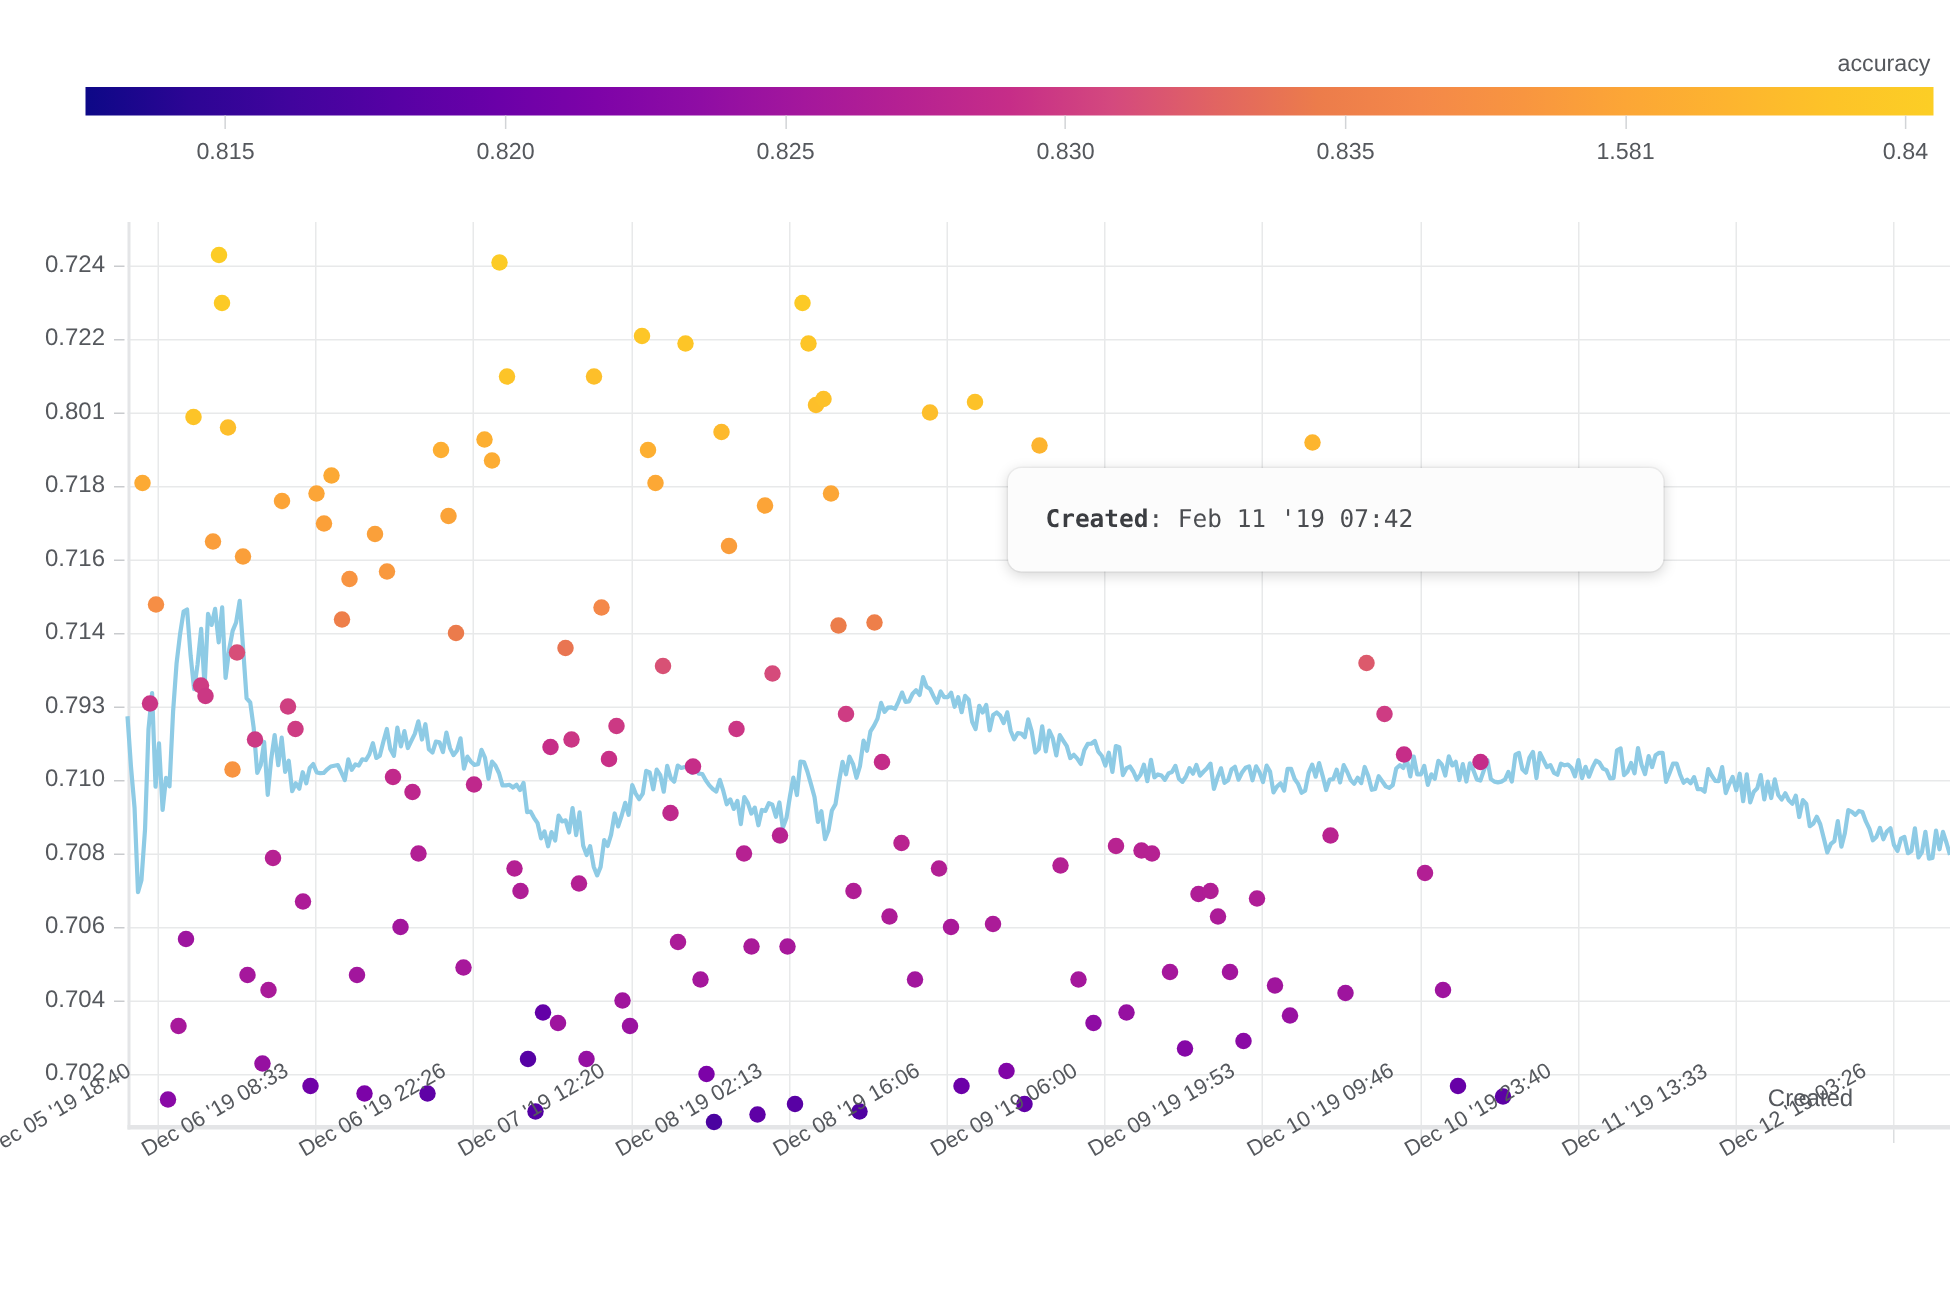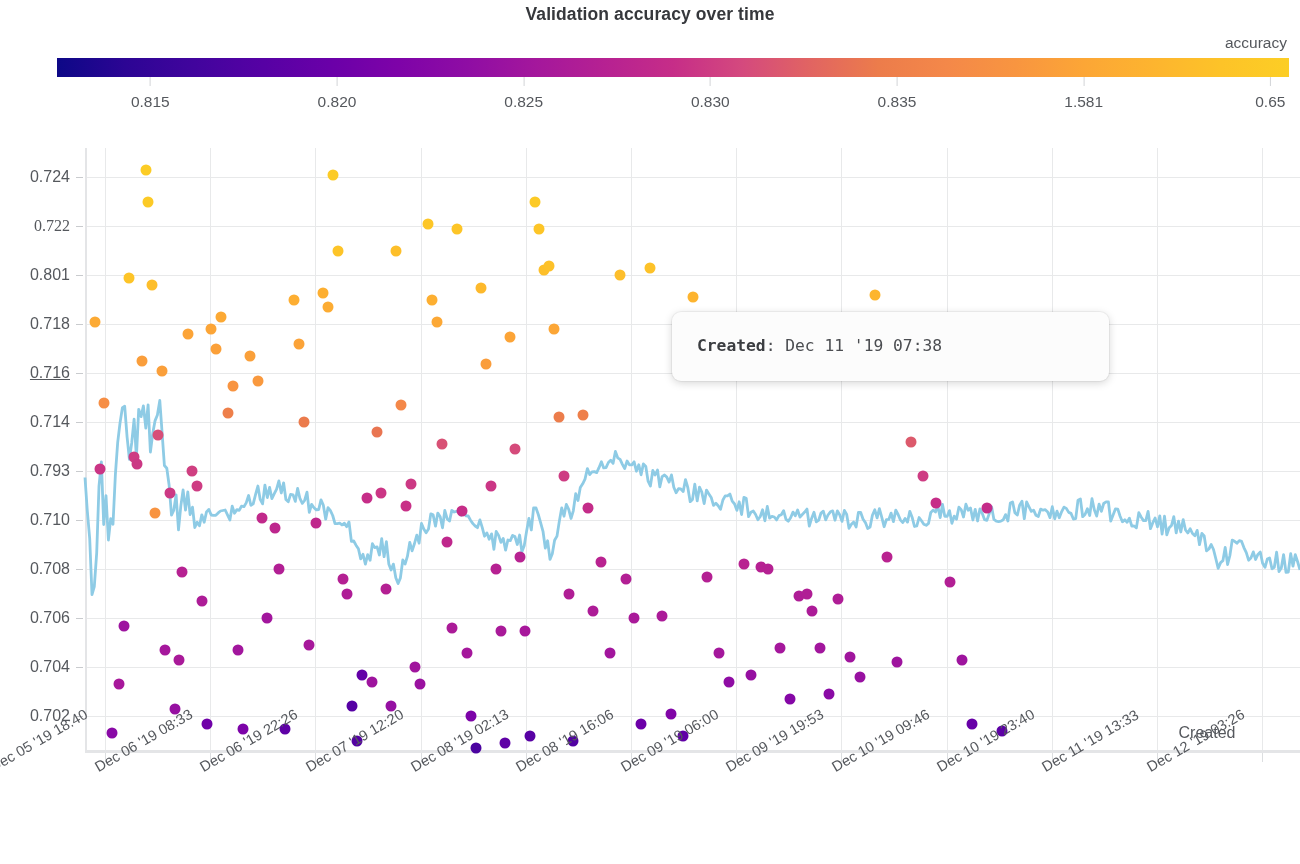"Validation accuracy over time" div.chart-title { html: <div>Validation accuracy over time</div> -> none }
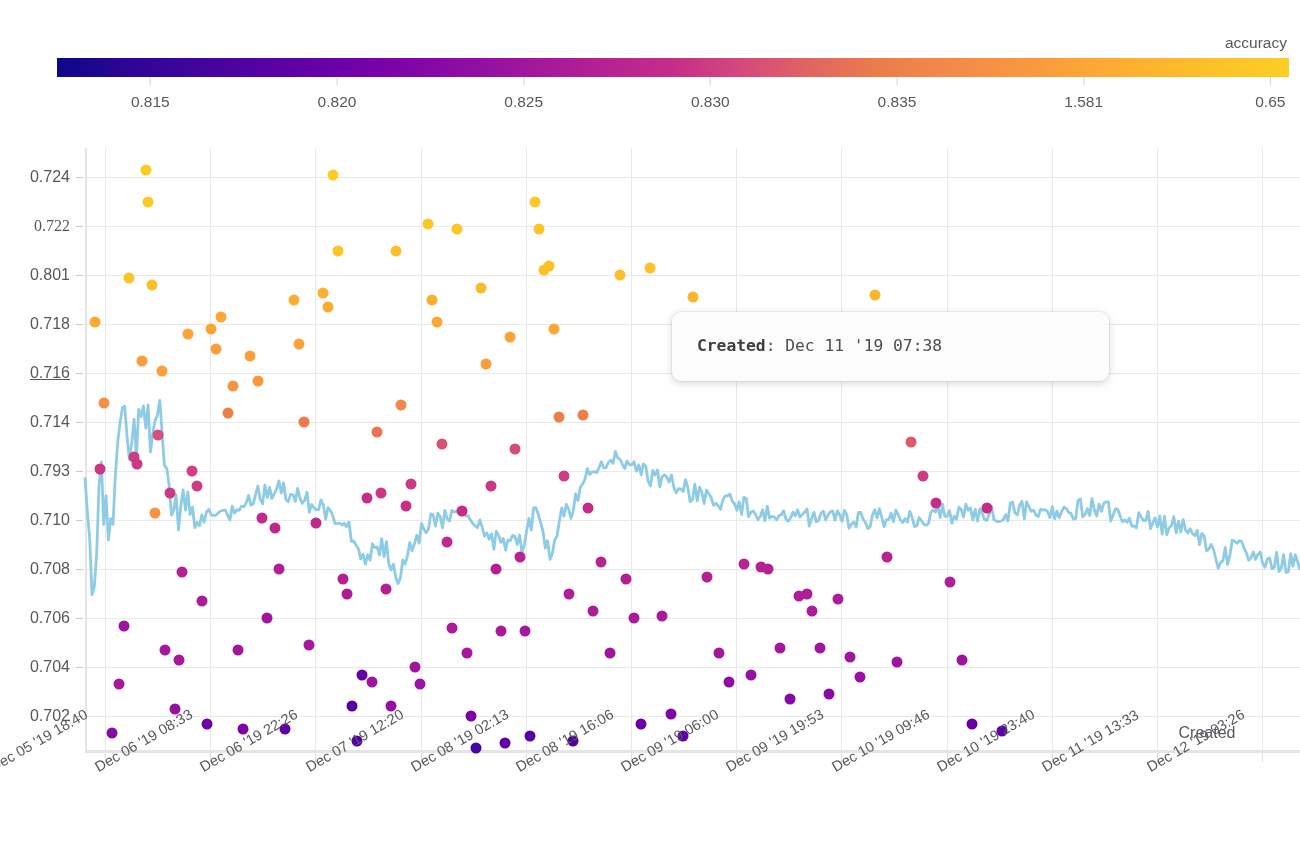"0.65" span { text: 0.65 -> 0.84 }
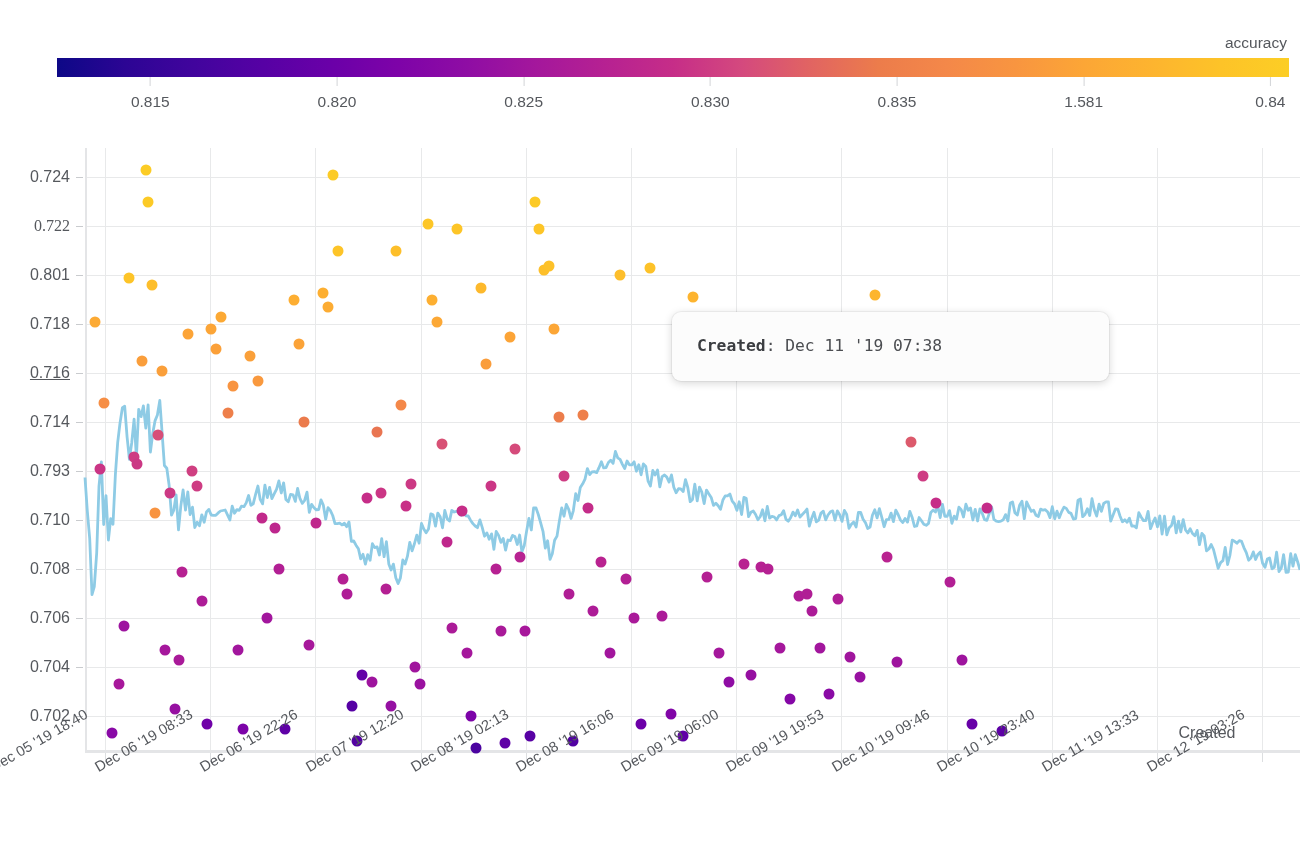"0.722" div.ylab { font-family: Liberation Serif, serif -> none }
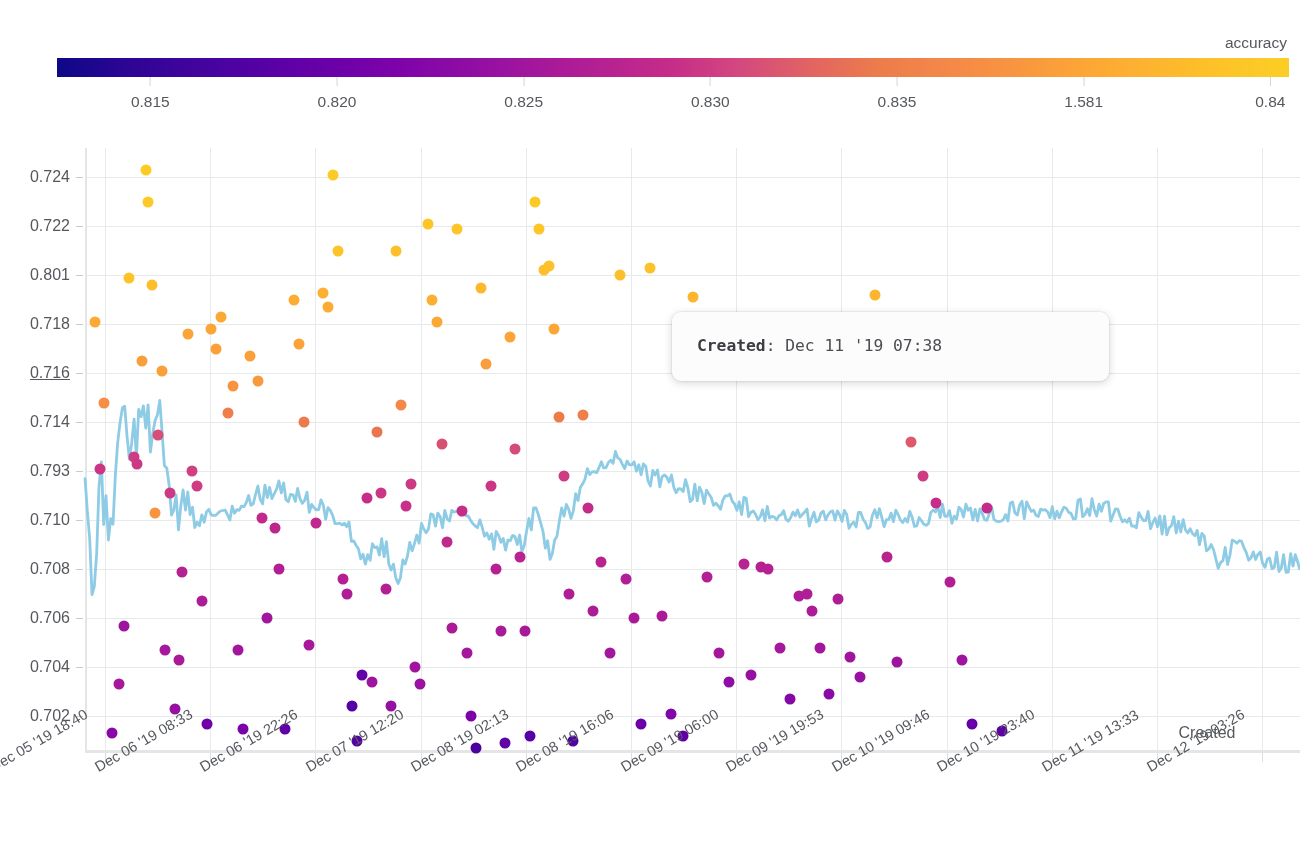": Dec 11 '19 07:38" span.tt-val { text: Dec 11 '19 07:38 -> Feb 11 '19 07:42 }
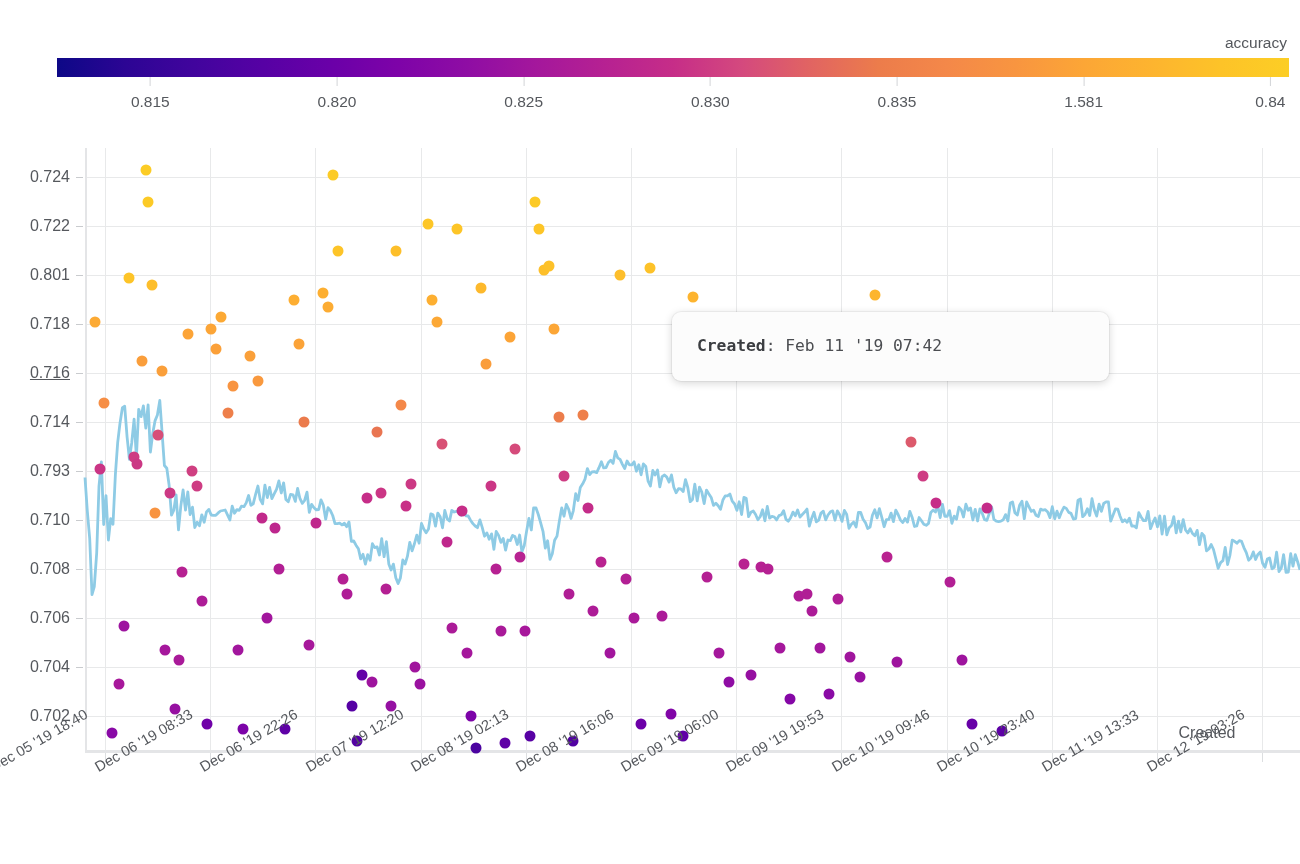"0.716" div.ylab { text-decoration: underline -> none }
